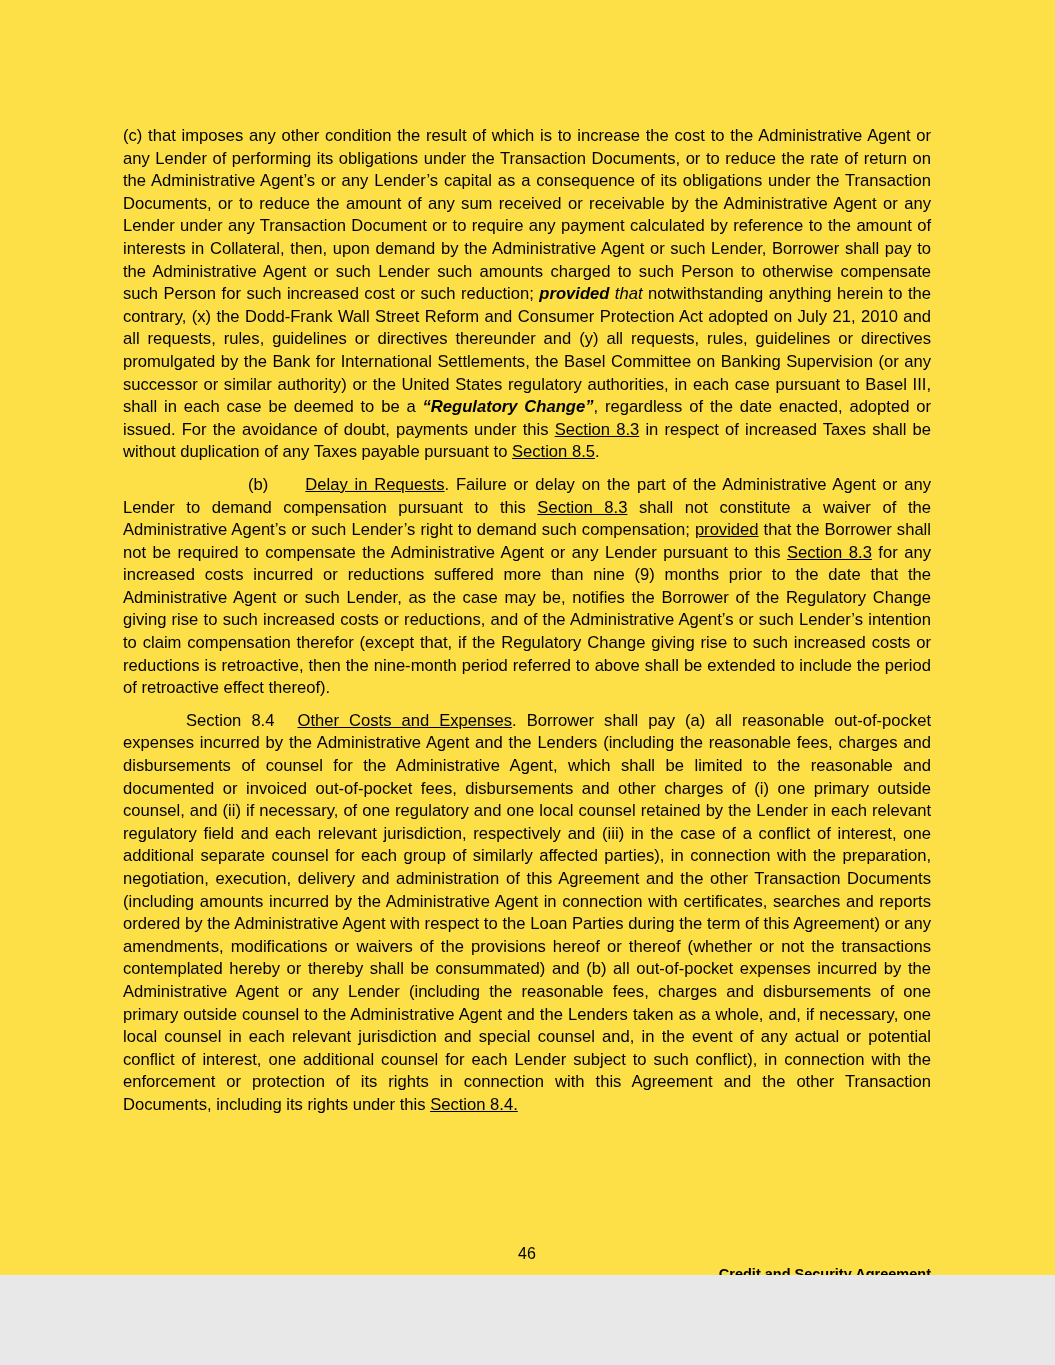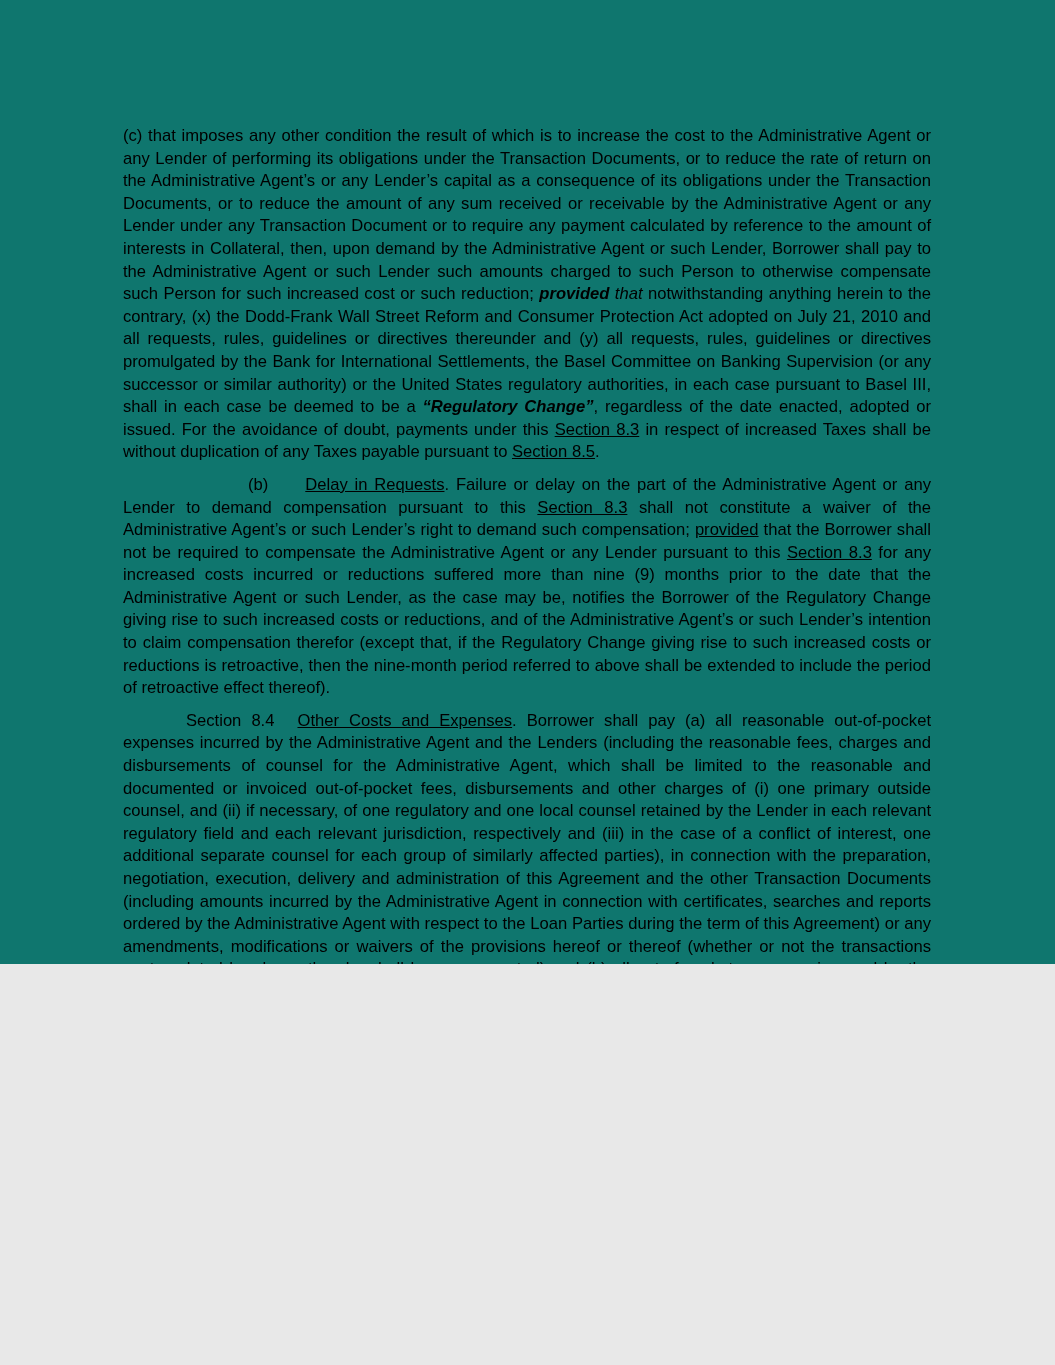"(c) that imposes any other" .page { background: #0f766e -> #fde047; height: 964px -> 1275px }
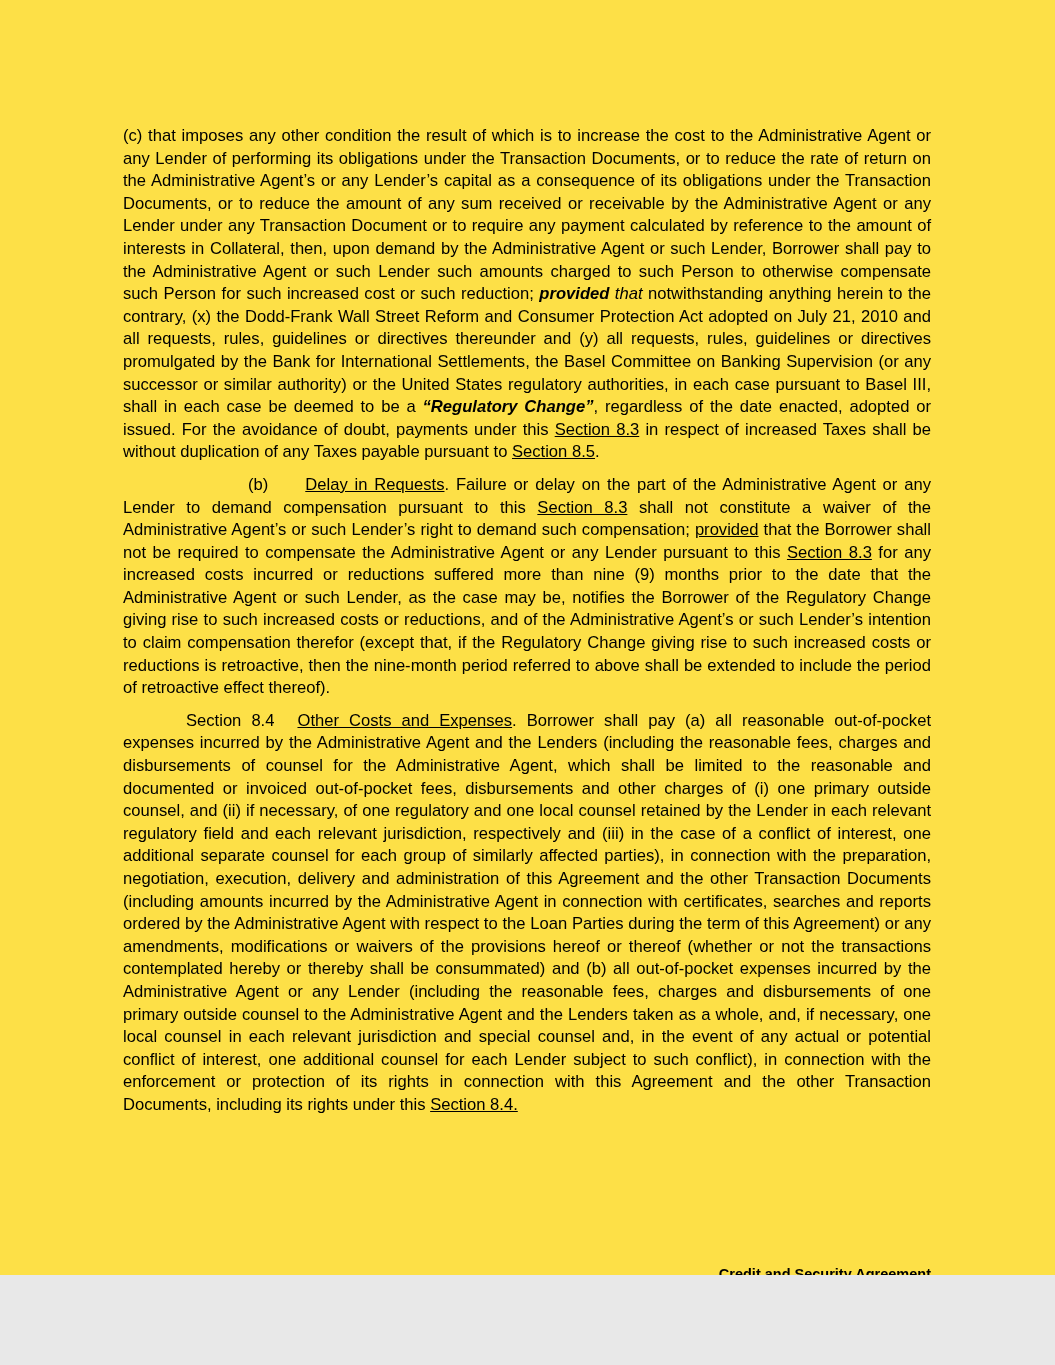"46" div.page-number { html: none -> <div>46</div> }
